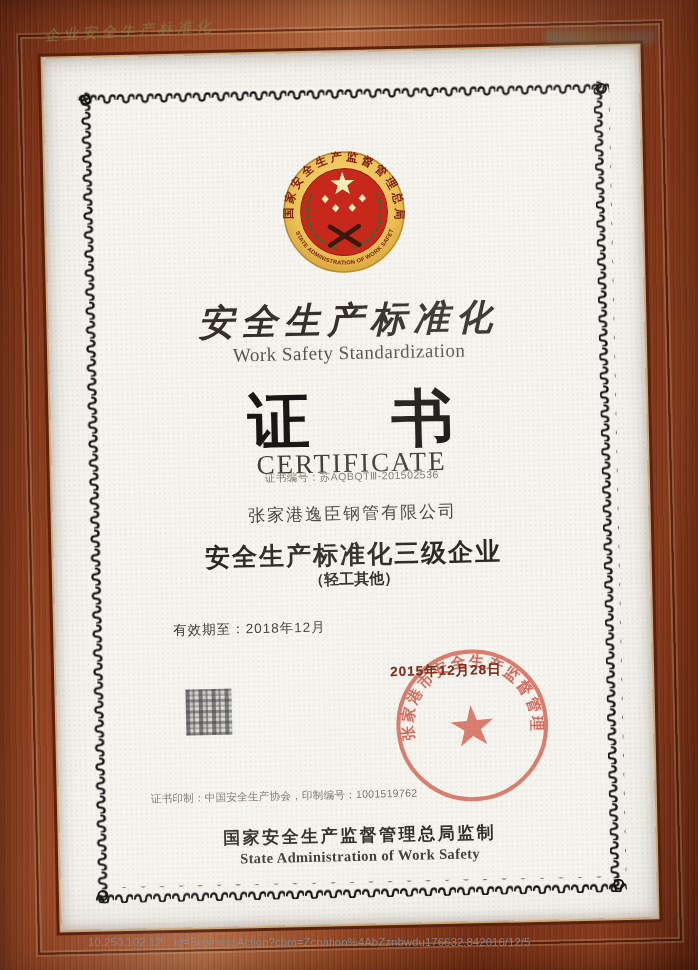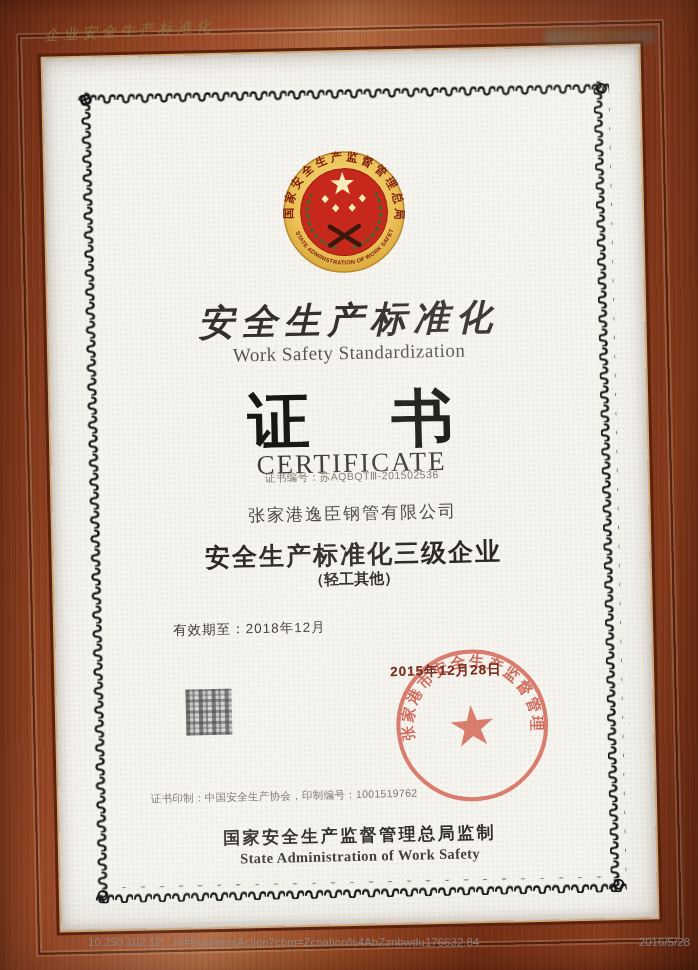"10.250.102.12:...id=BusinessAction?cbm=Z" .footer-line { justify-content: space-between -> none }
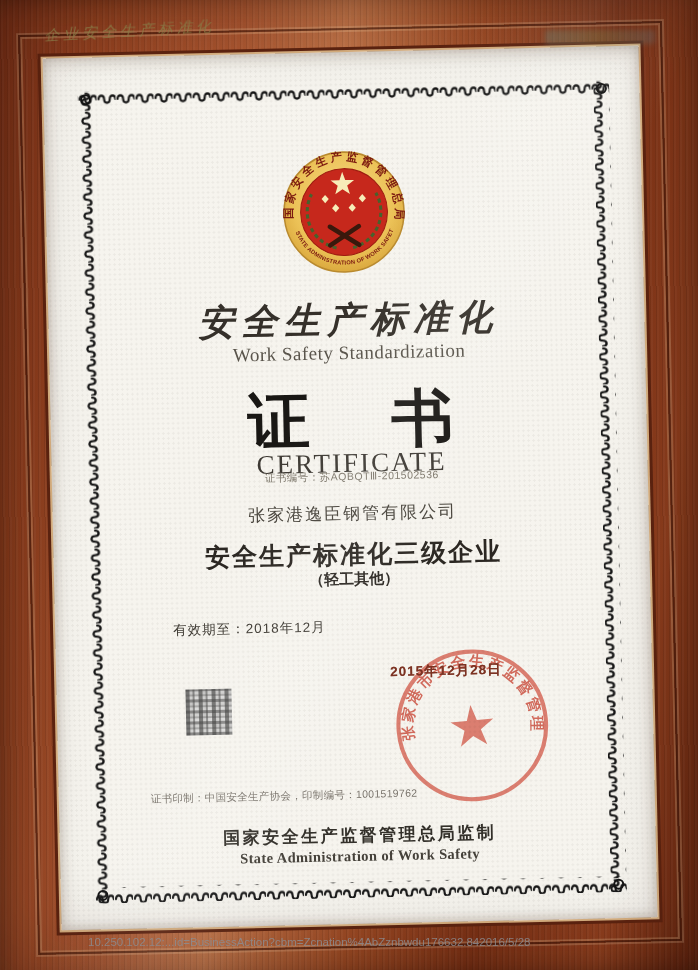"2016/5/28" span { text: 2016/5/28 -> 2016/12/5 }
